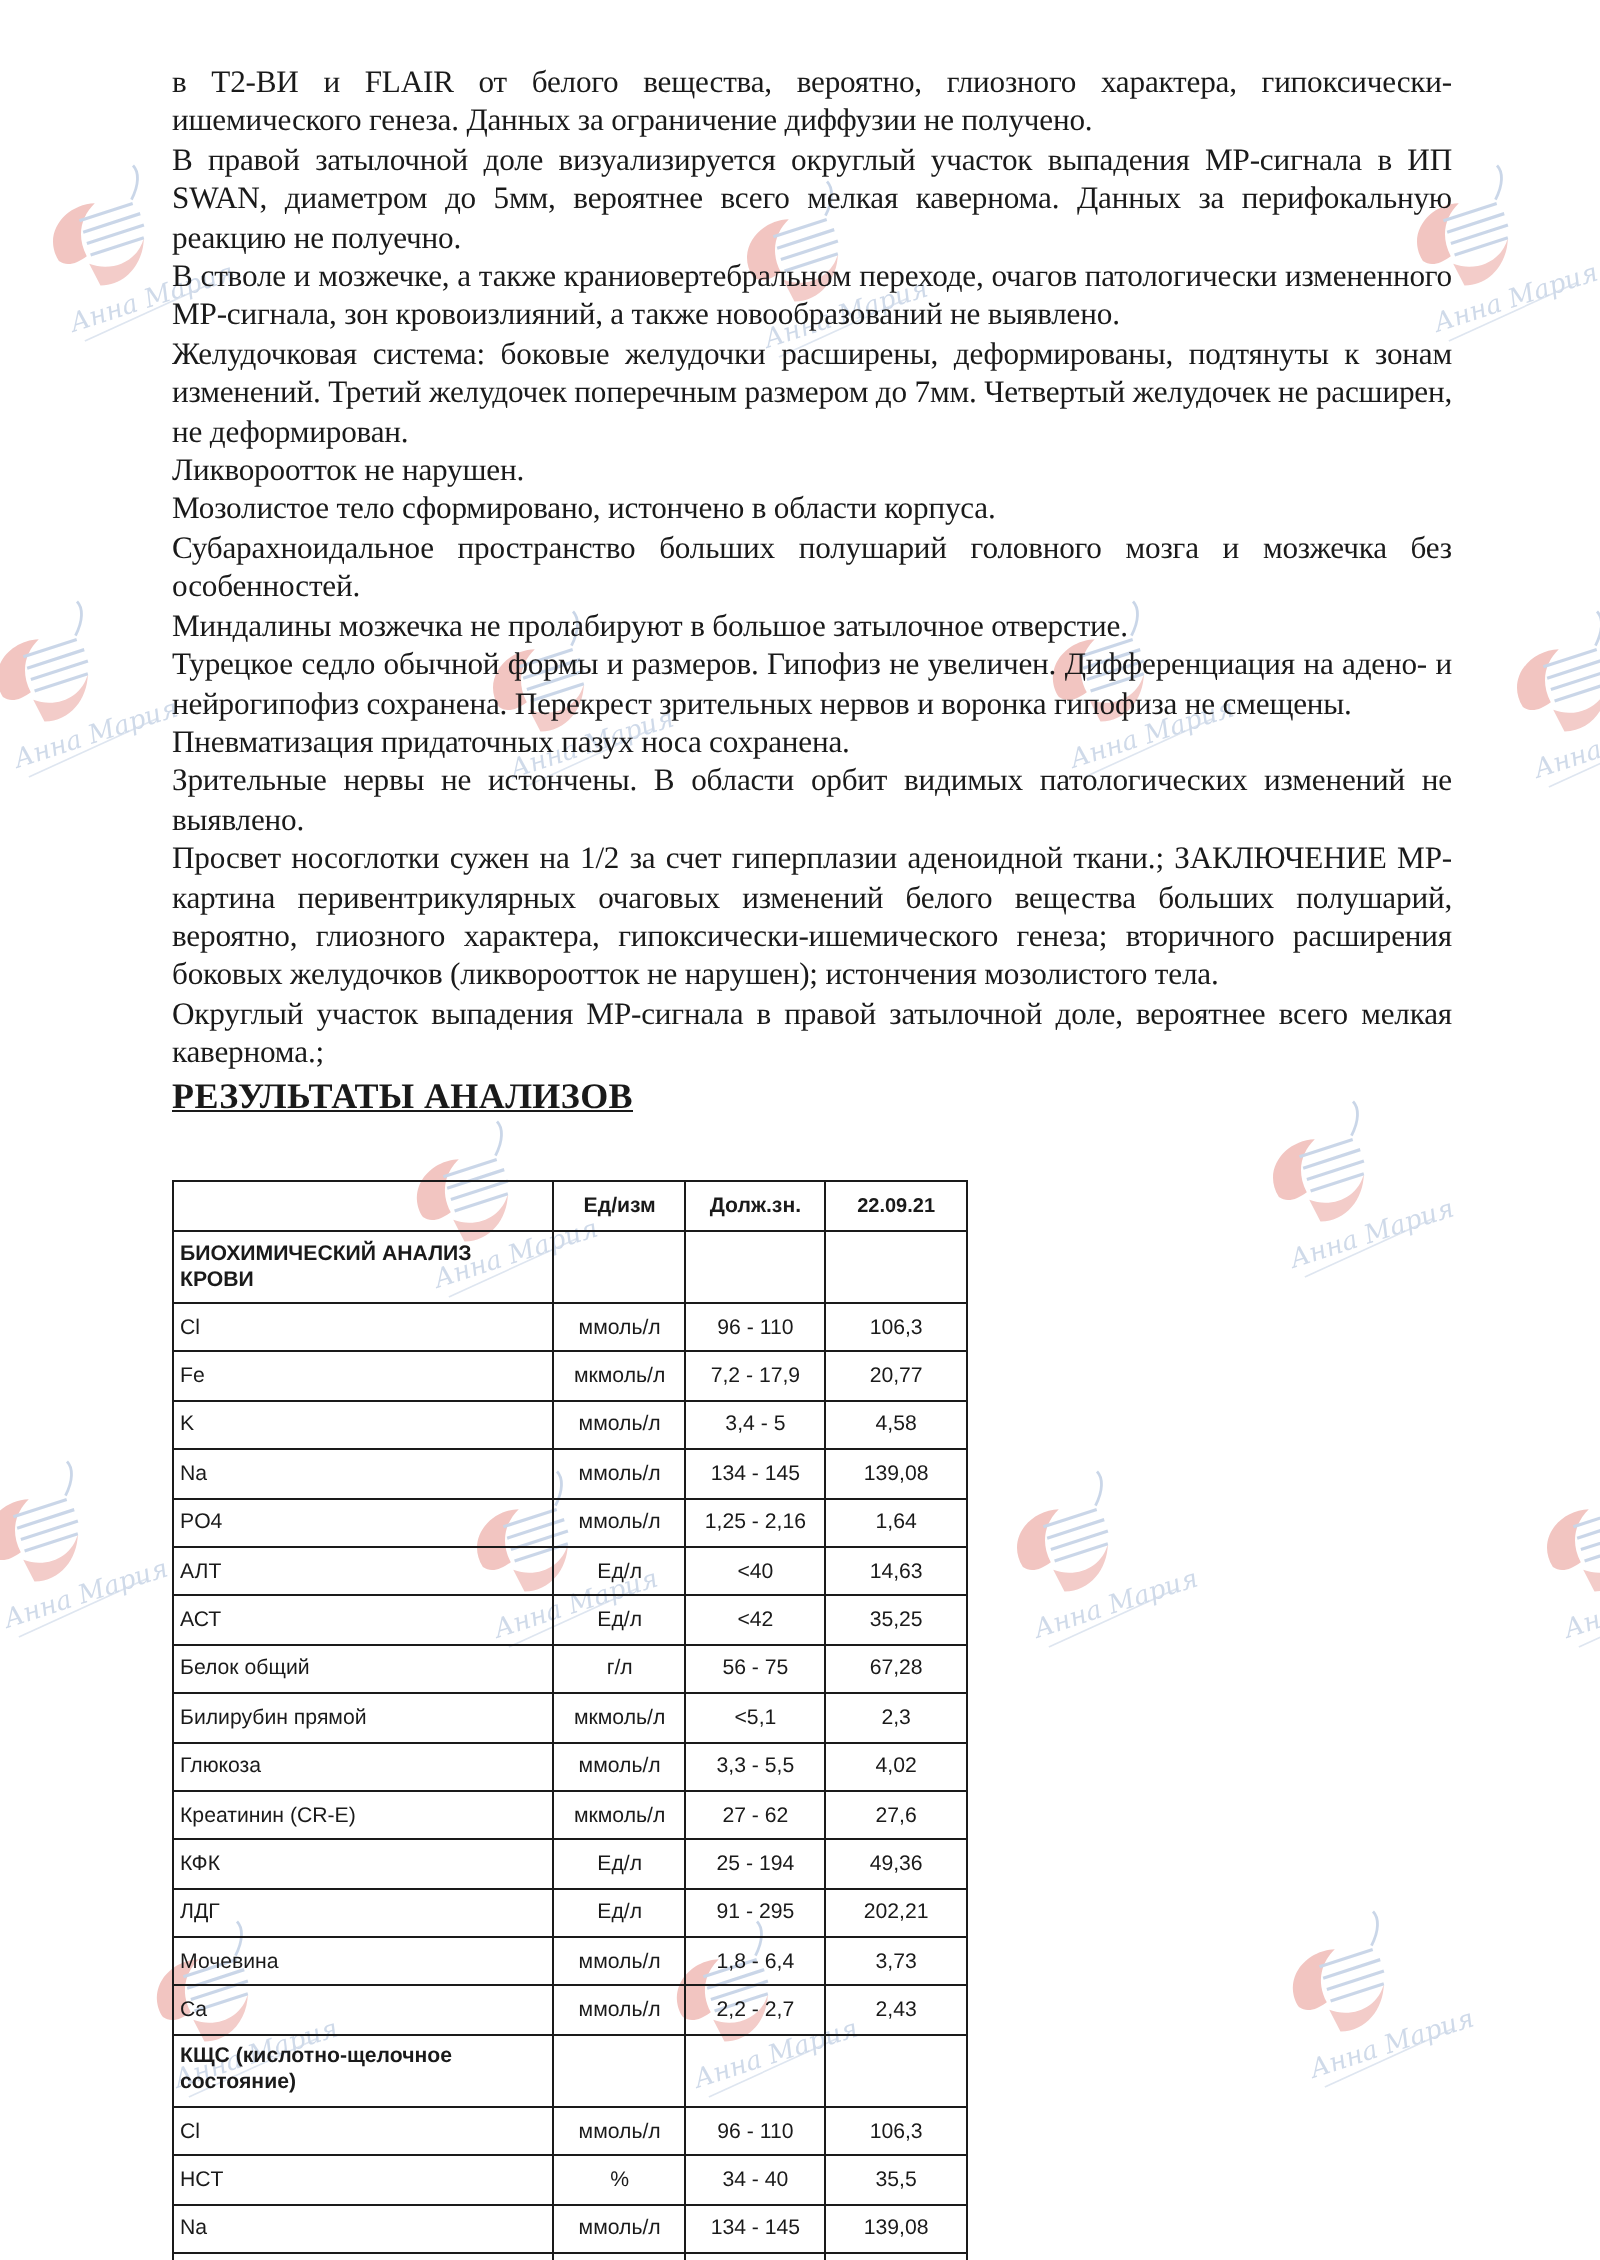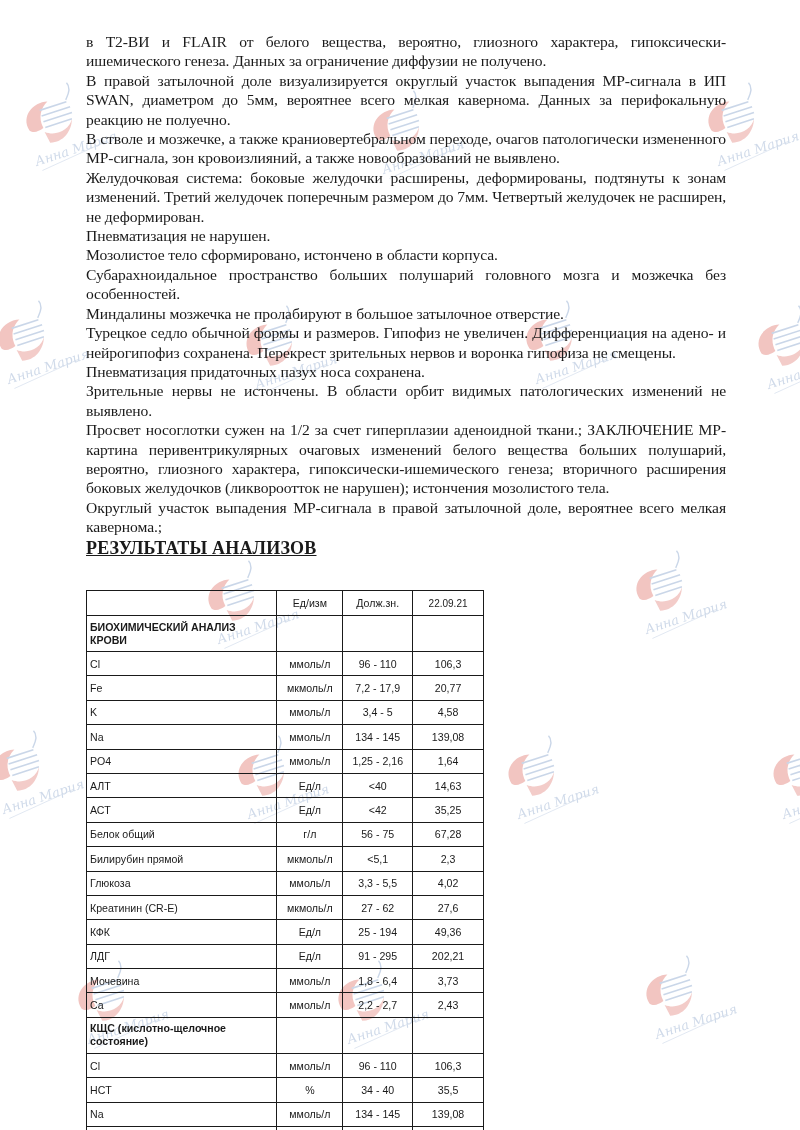"Пневматизация не нарушен." p.para { text: Пневматизация -> Ликвороотток }
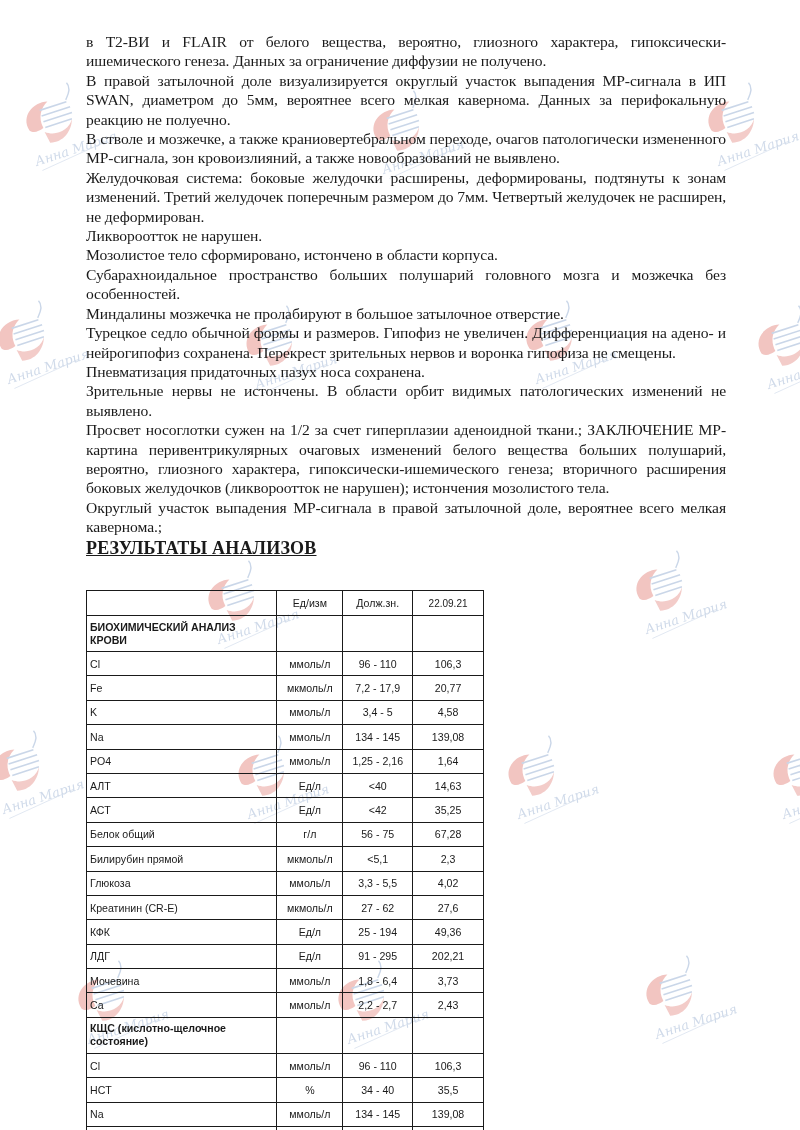"Ед/изм" table.results tr.head td { font-weight: normal -> bold }
